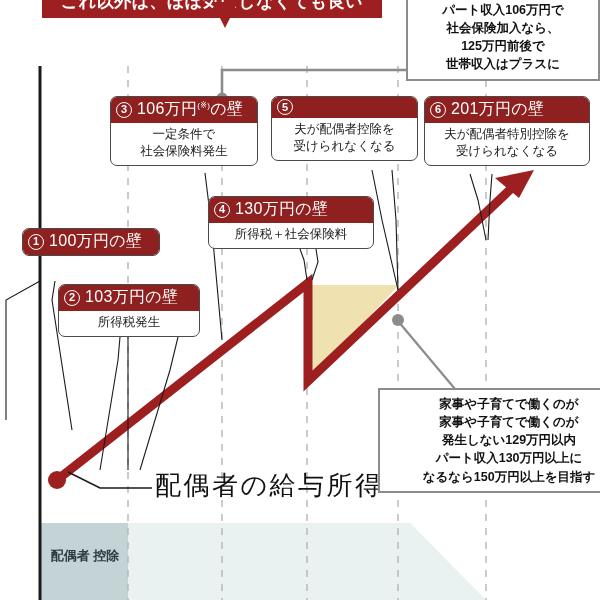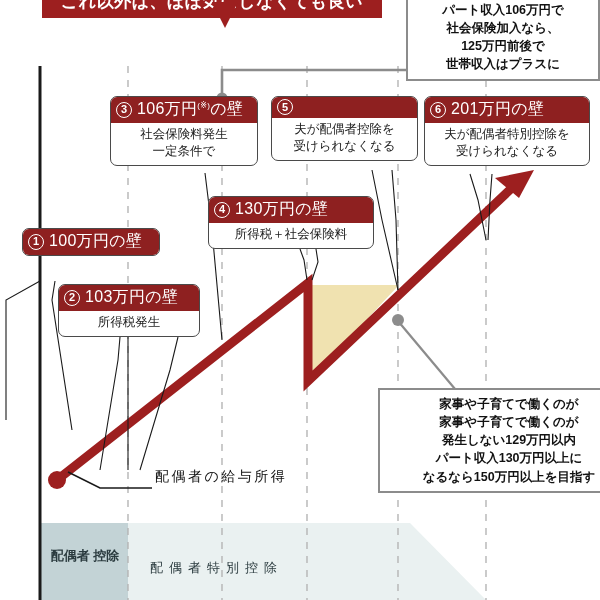"社会保険料発生" span.l { order: before "一定条件で" -> after "一定条件で" }
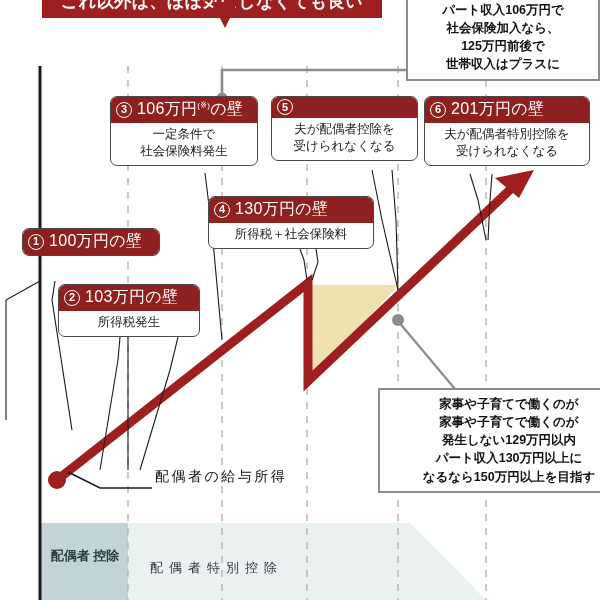"配偶者の給与所得" .axis-label { font-size: 14px -> 26px }
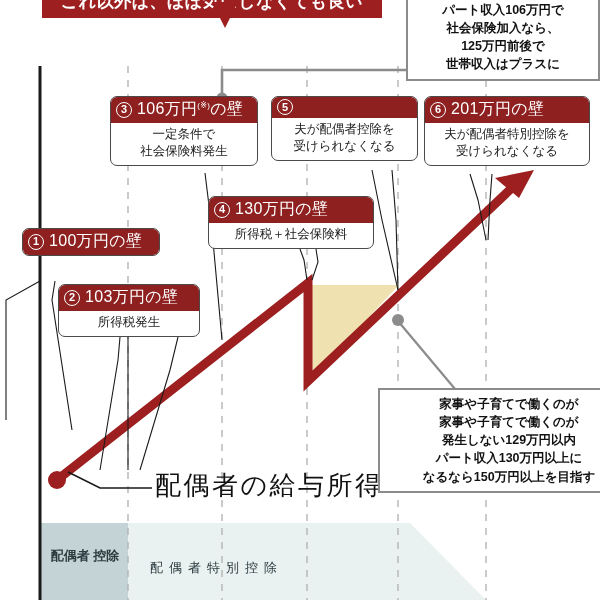"配偶者特別控除" div.band-label { html: <div> <span>配偶者特別控除</span> </div> -> none }
